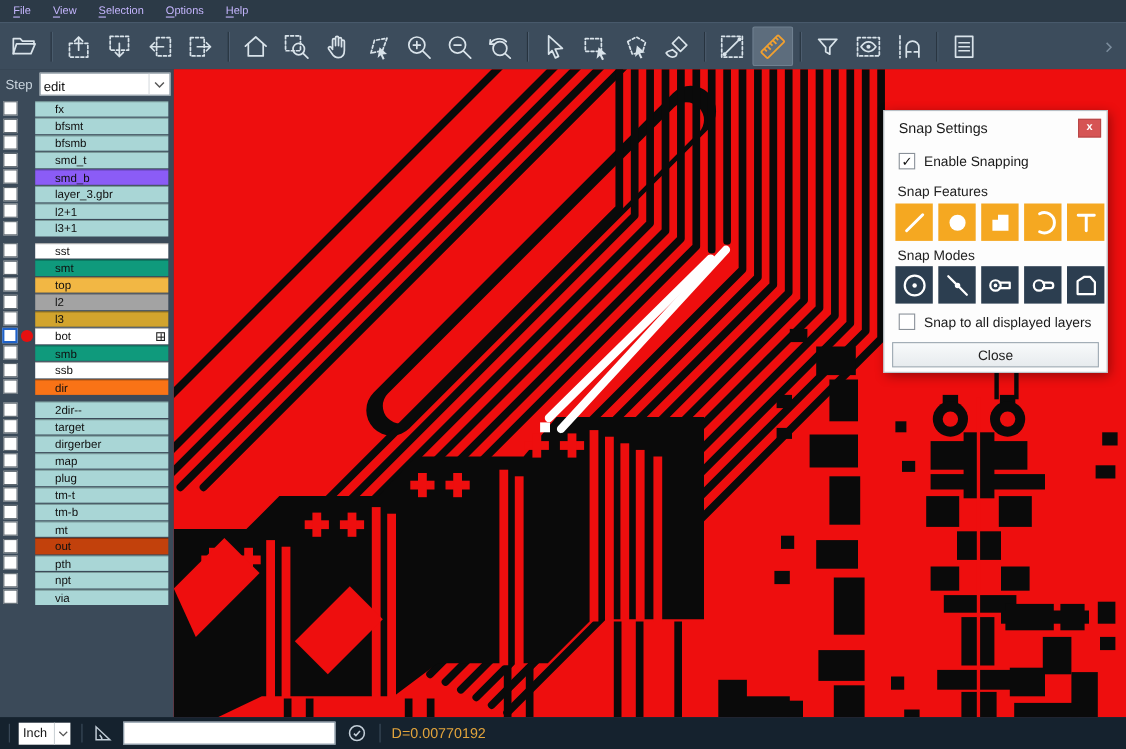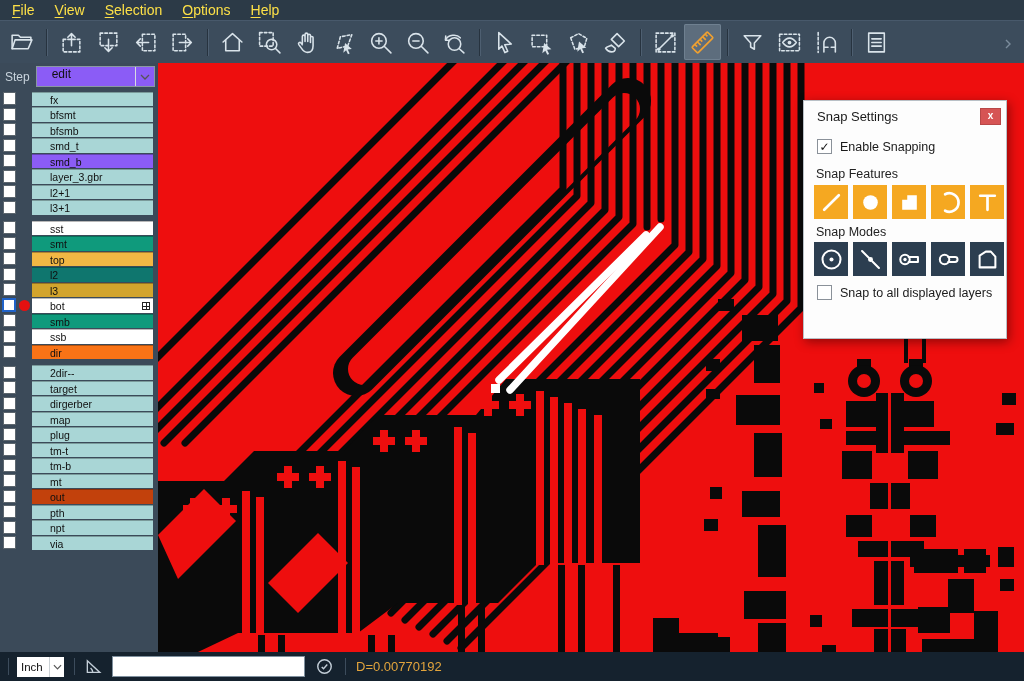"File" .menu-item { color: #fde047 -> #c4b5fd; font-size: 14px -> 10px }
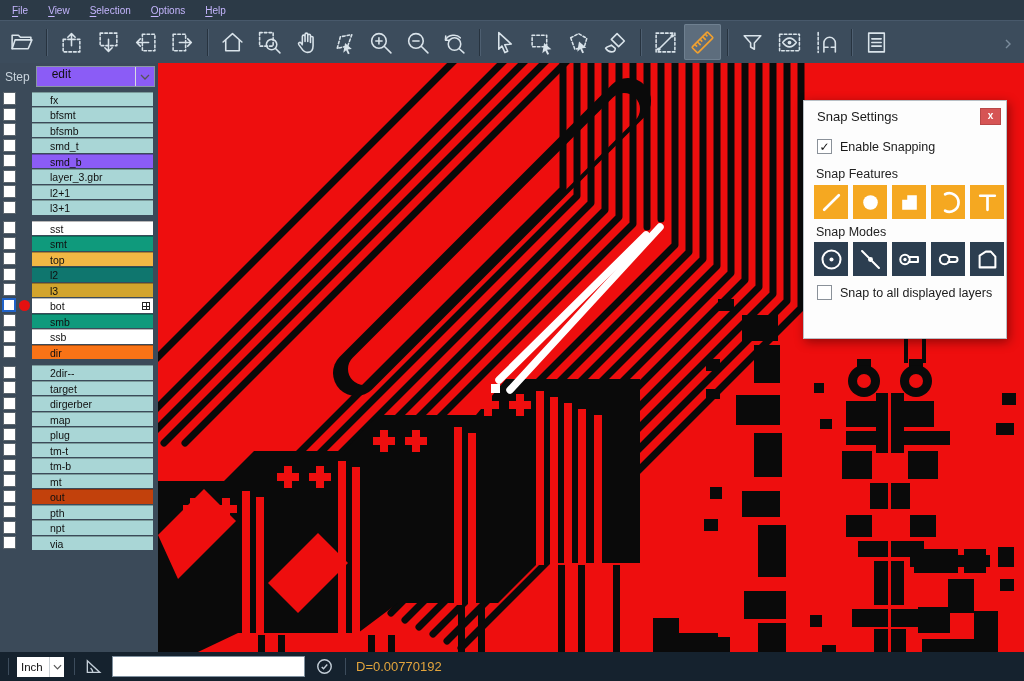"edit" .stepdd { align-items: flex-start -> flex-end; background: #8b5cf6 -> #ffffff; padding-left: 15px -> 3px }
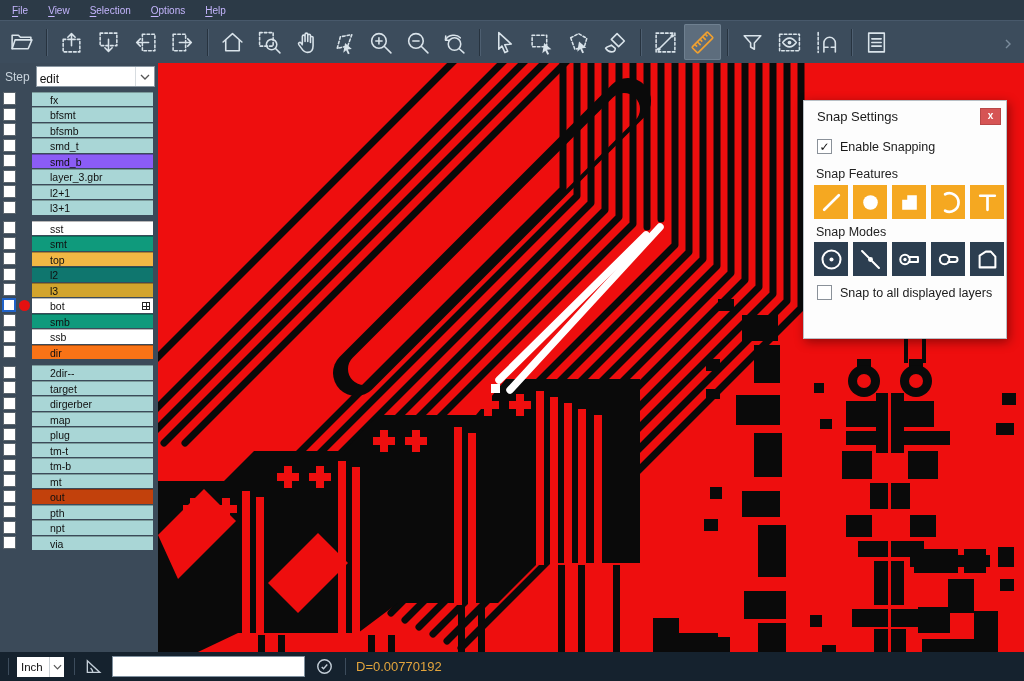"l2" span.lcell { background: #0f766e -> #a3a3a3 }
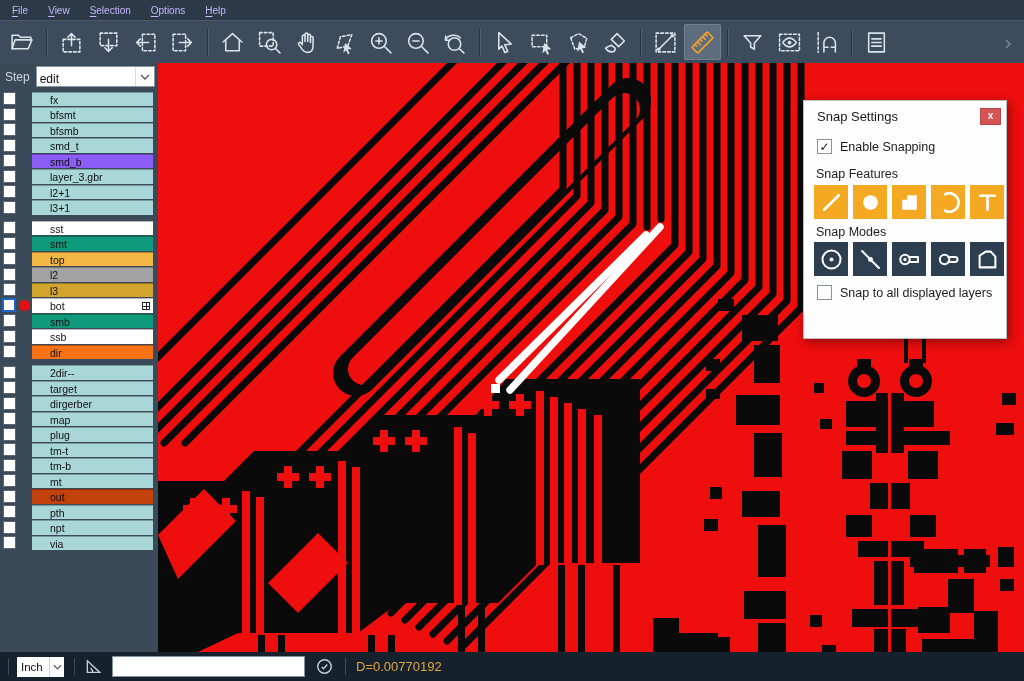"Close" button.dlg-closebtn { html: none -> <button>Close</button> }
